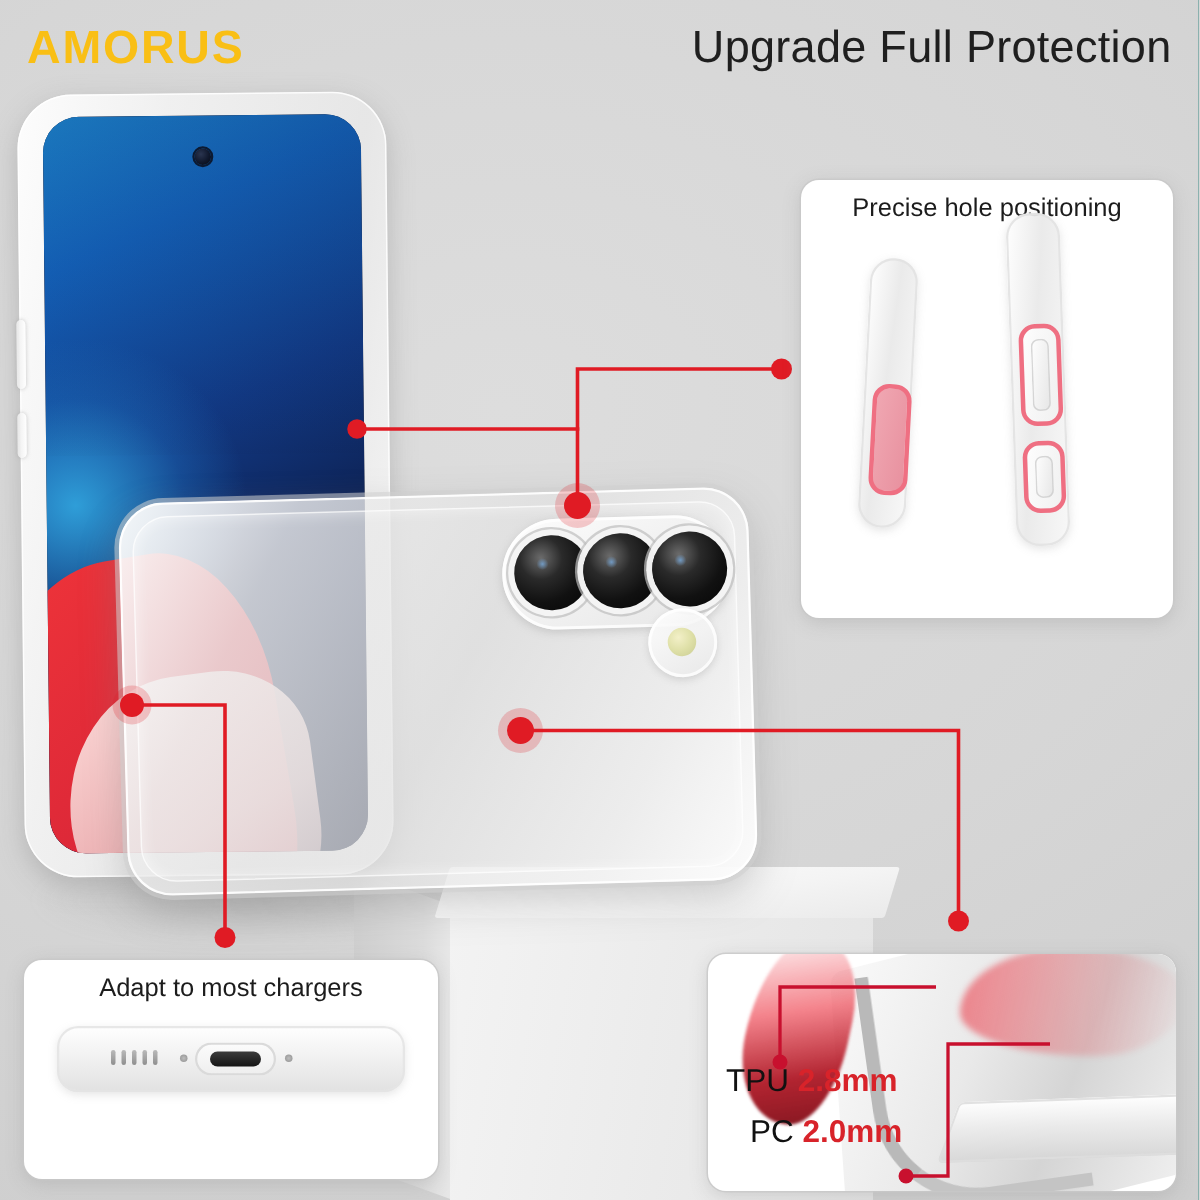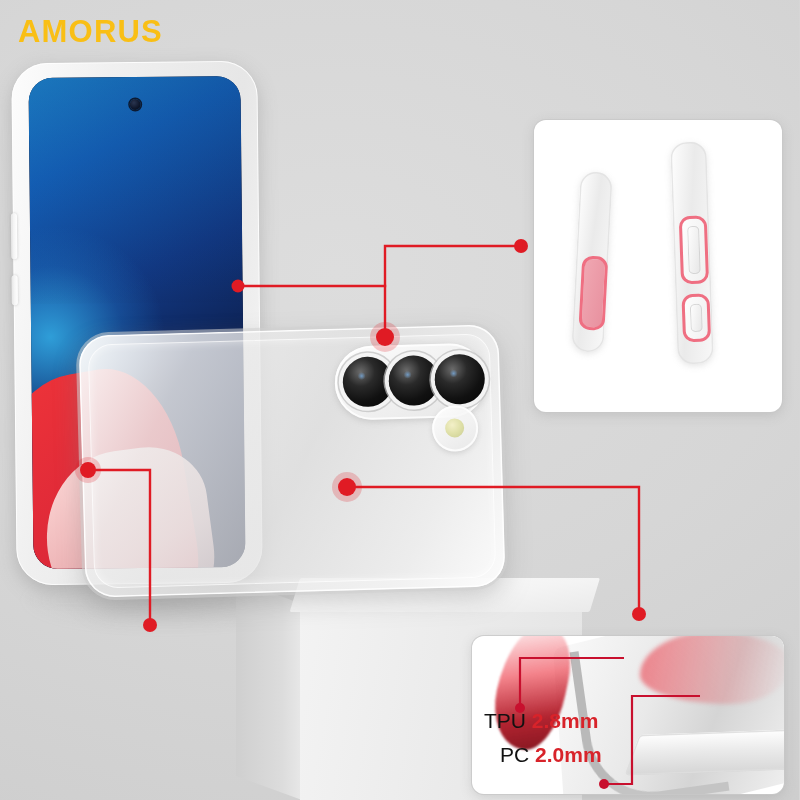"Upgrade Full Protection" div { html: none -> <div>Upgrade Full Protection</div> }
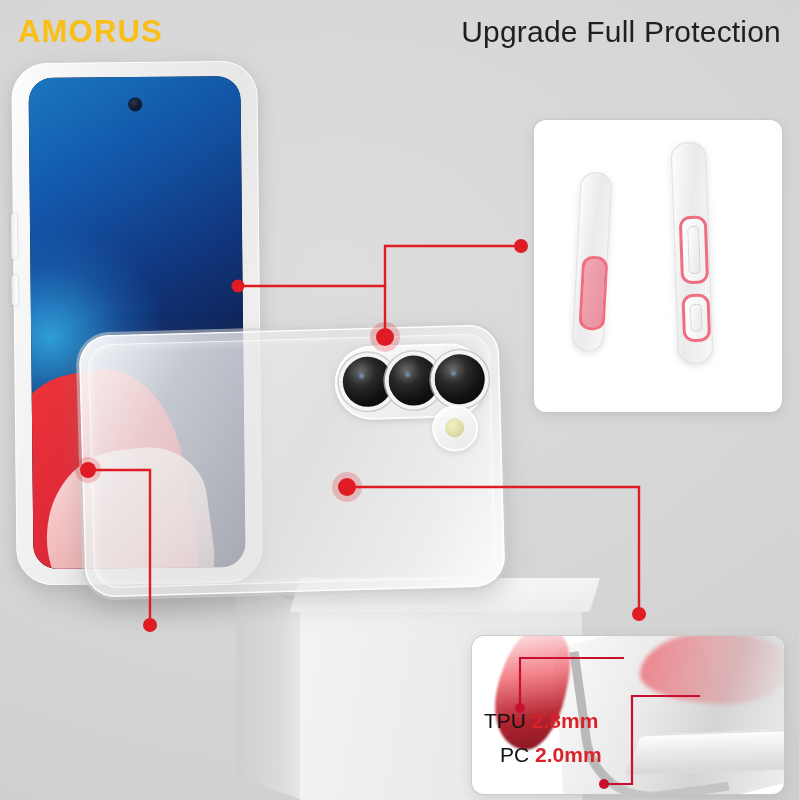"Precise hole positioning" div.callout-title { html: none -> <div>Precise hole positioning</div> }
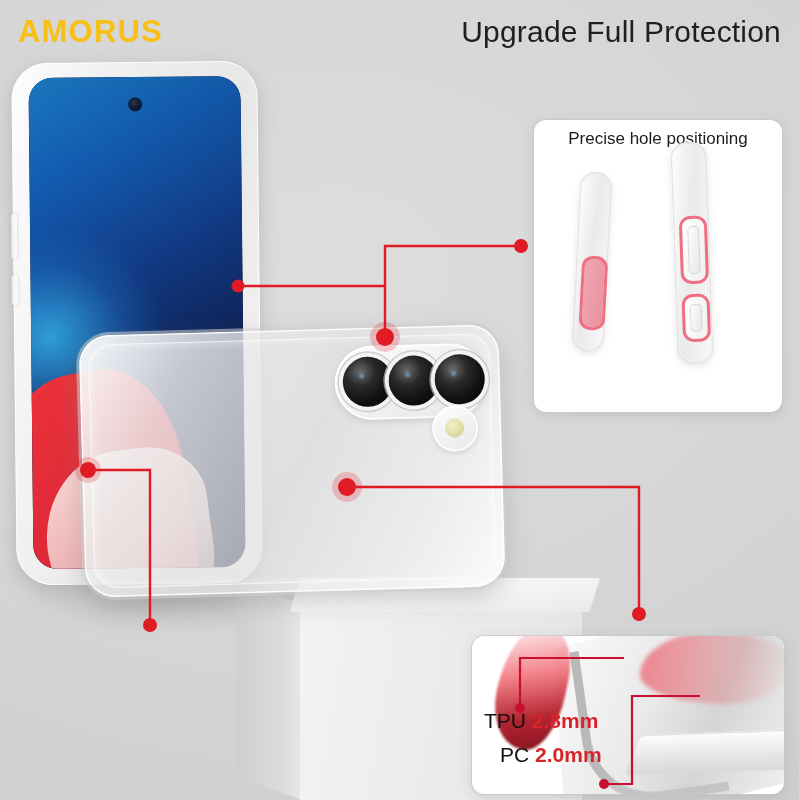"Adapt to most chargers" div.callout { html: none -> <div> <div>Adapt to most chargers</div> <div> <div></div> <div></div> <div></div> <div></div> <div></div> <div></div> <div> <div></div> </div> <div></div> </div> </div> }
